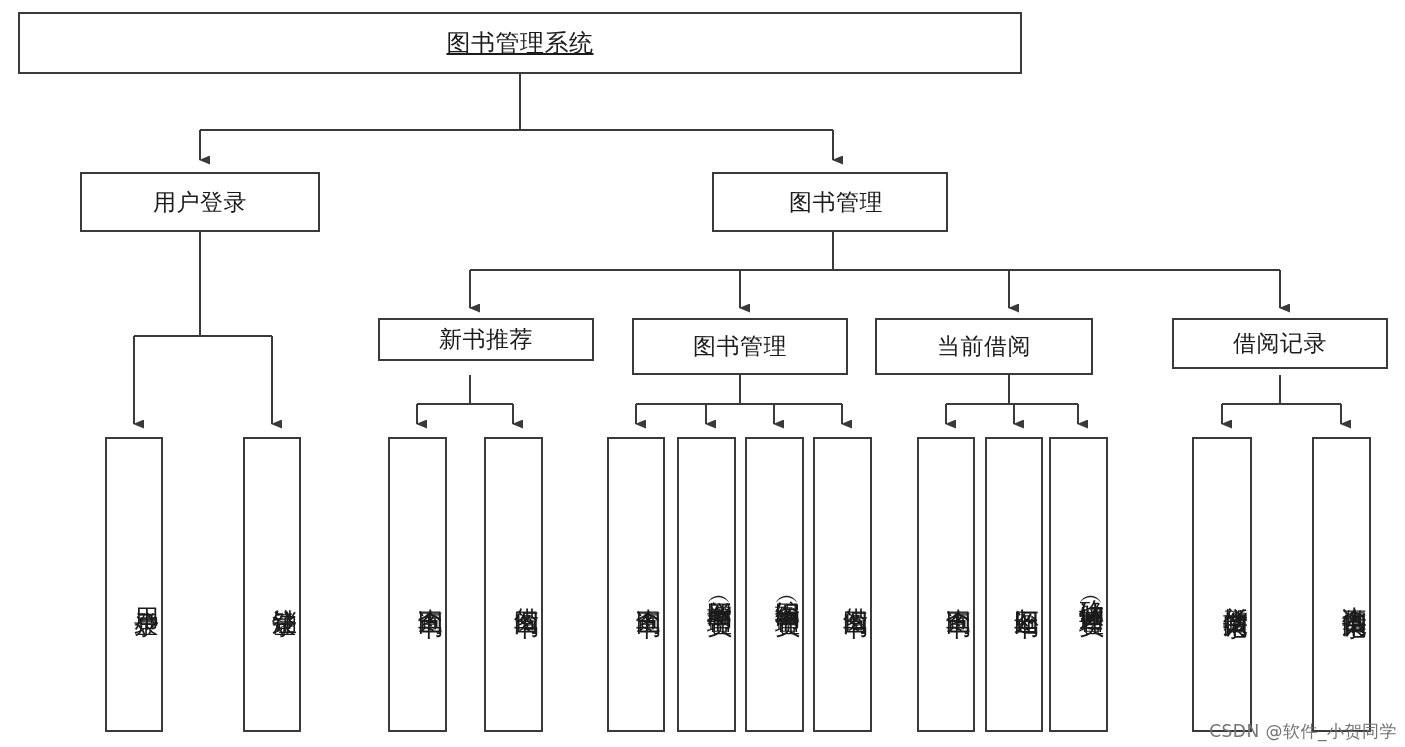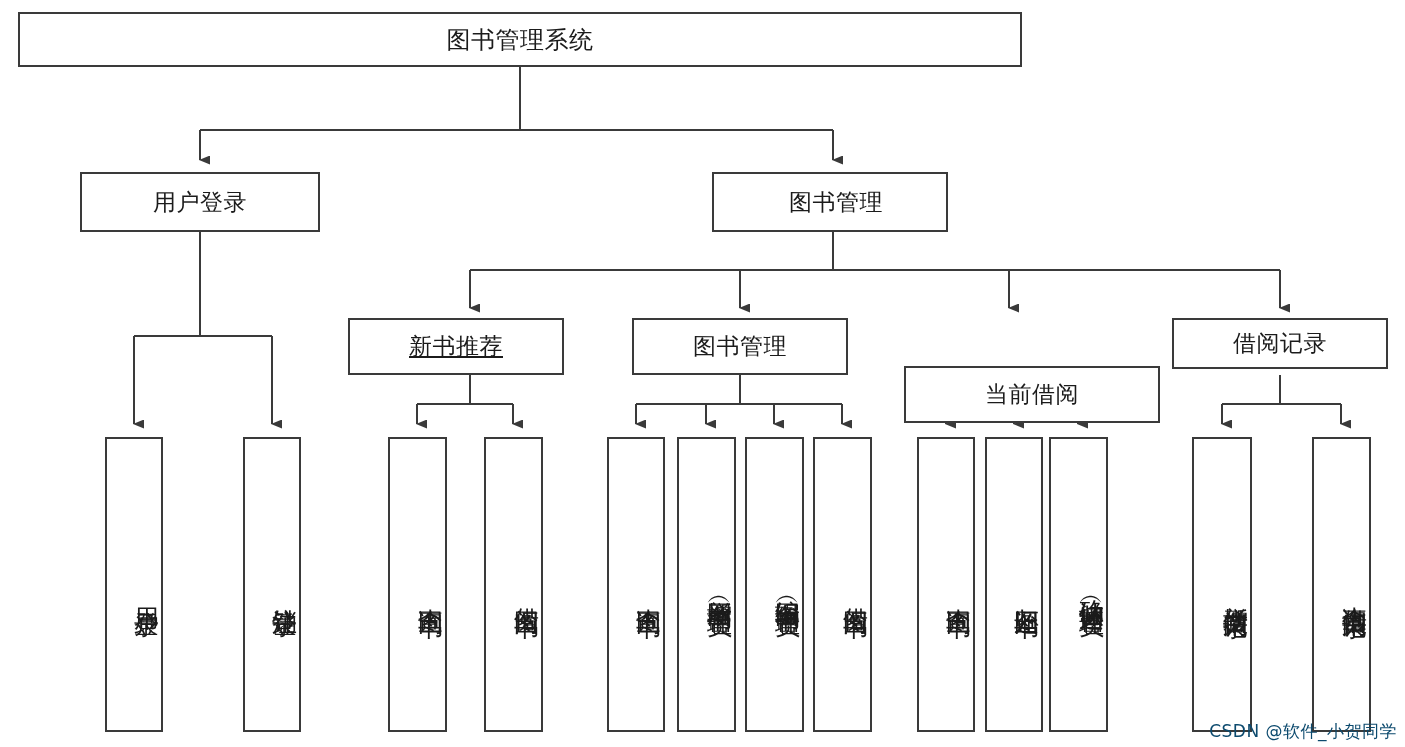"图书管理系统" div.node { height: 55px -> 62px; text-decoration: none -> underline }
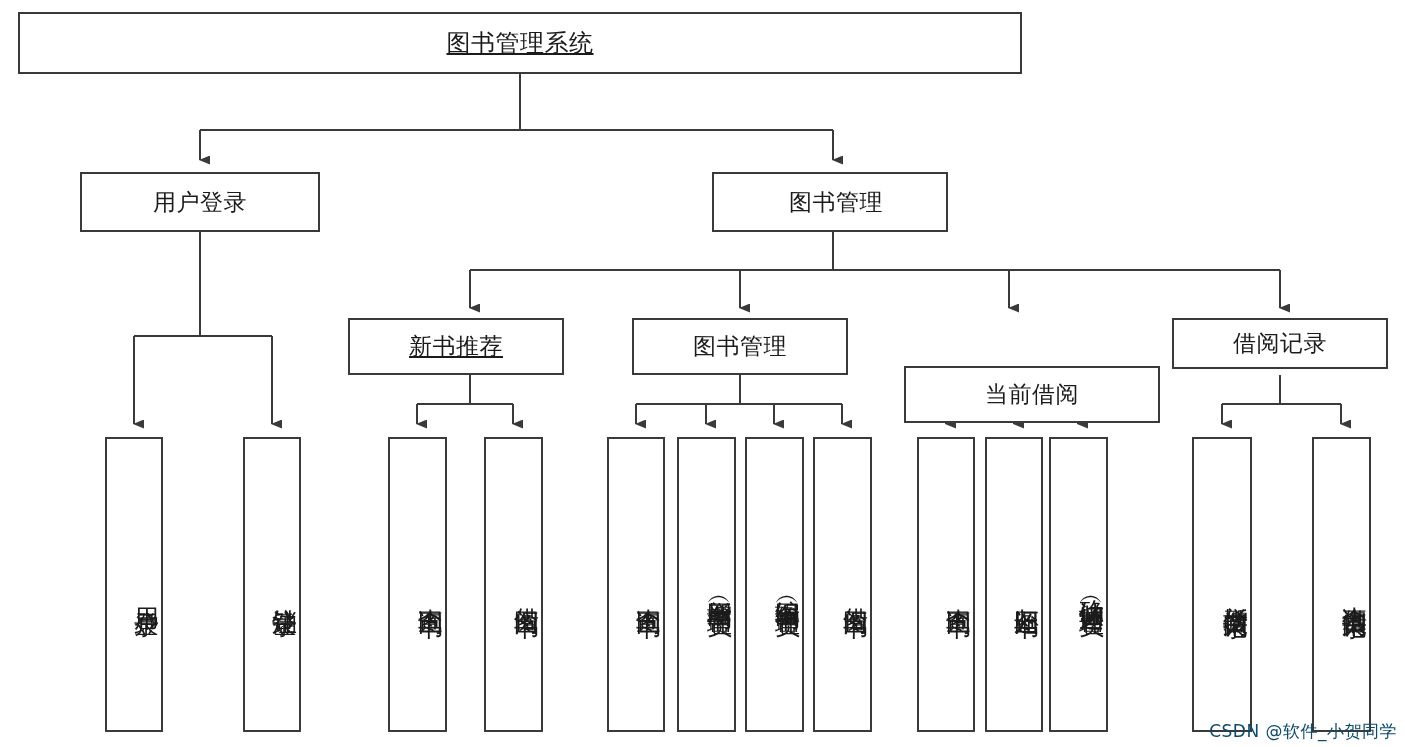"新书推荐" div.node { height: 57px -> 43px; left: 348px -> 378px; text-decoration: underline -> none }
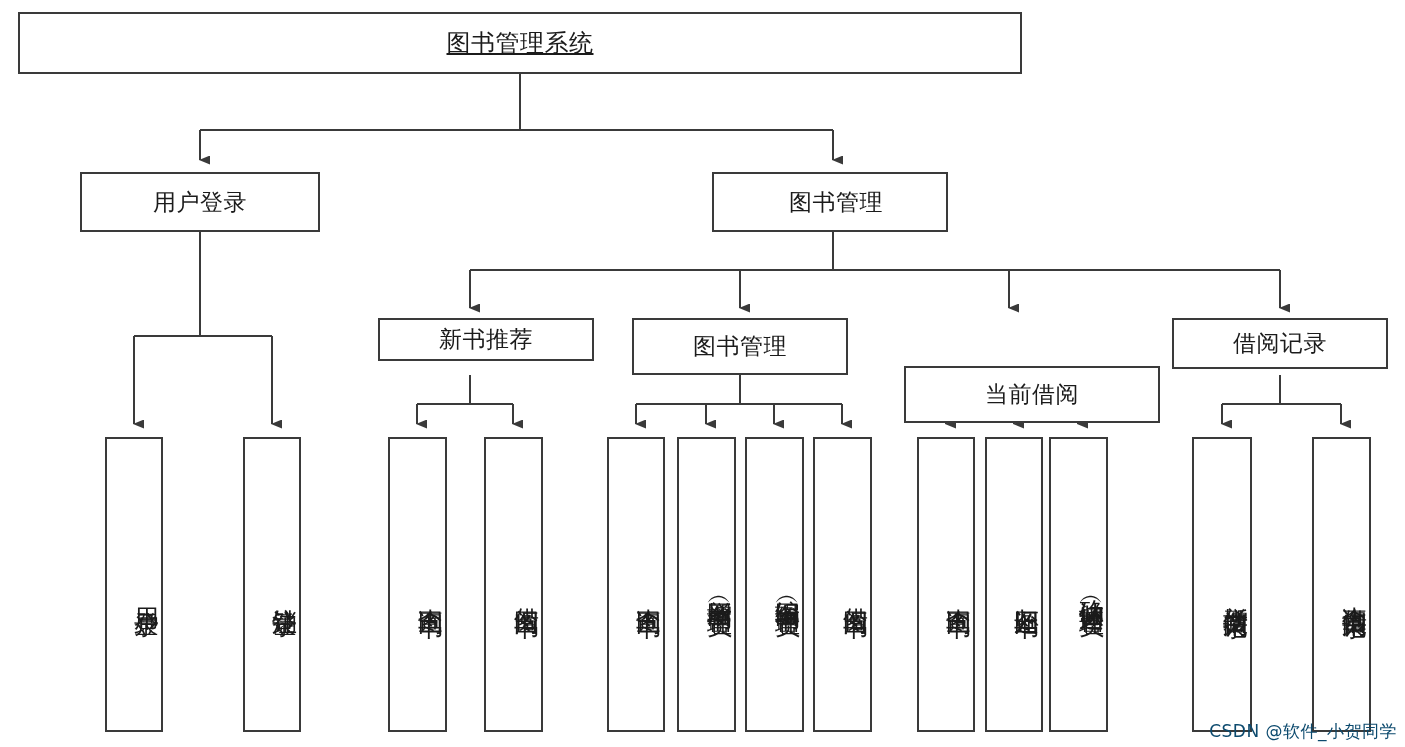"当前借阅" div.node { left: 904px -> 875px; margin-top: 48px -> none; width: 256px -> 218px }
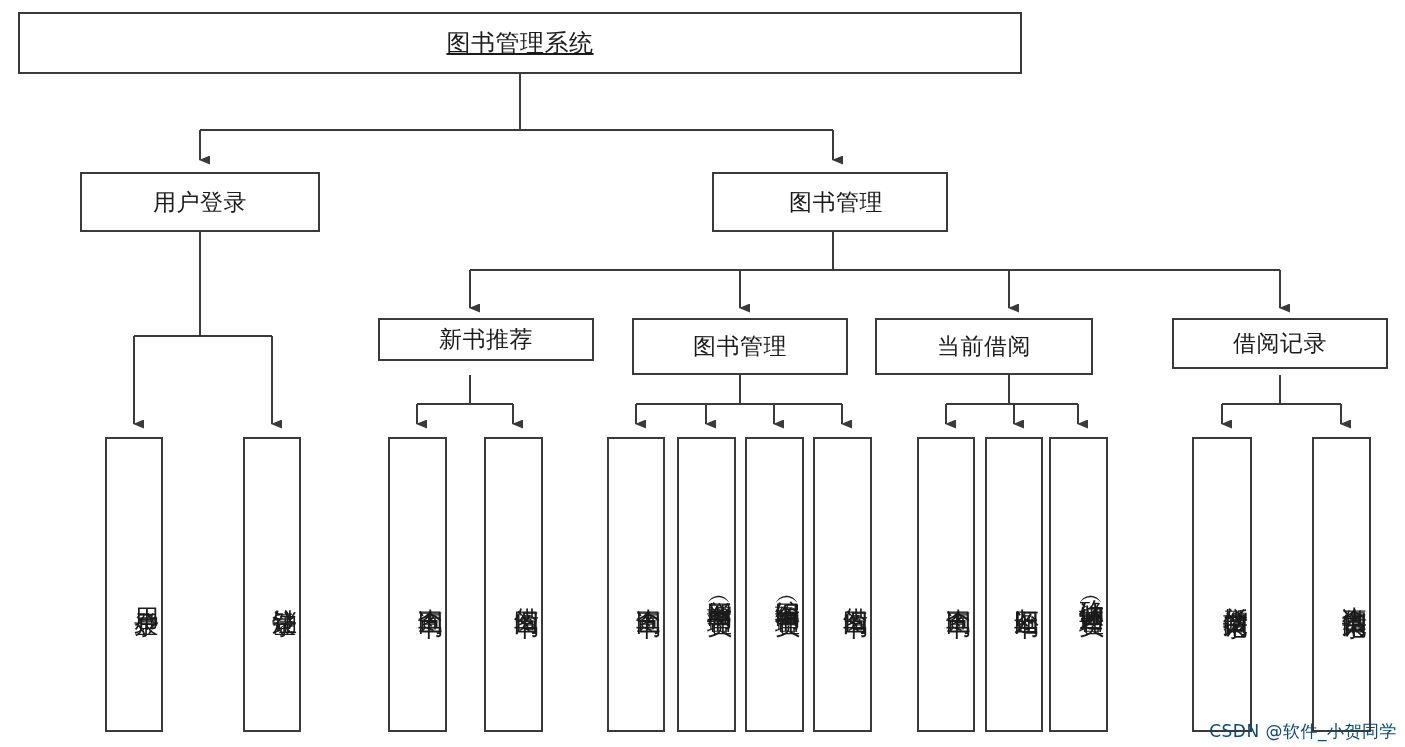"CSDN @软件_小贺同学" #watermark { color: #0c4a6e -> #737373 }
